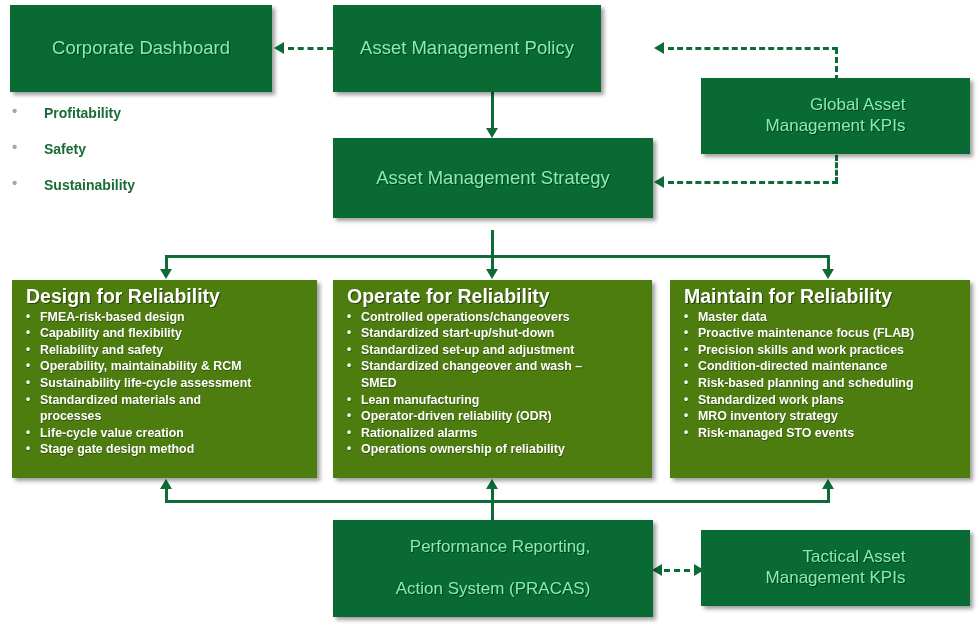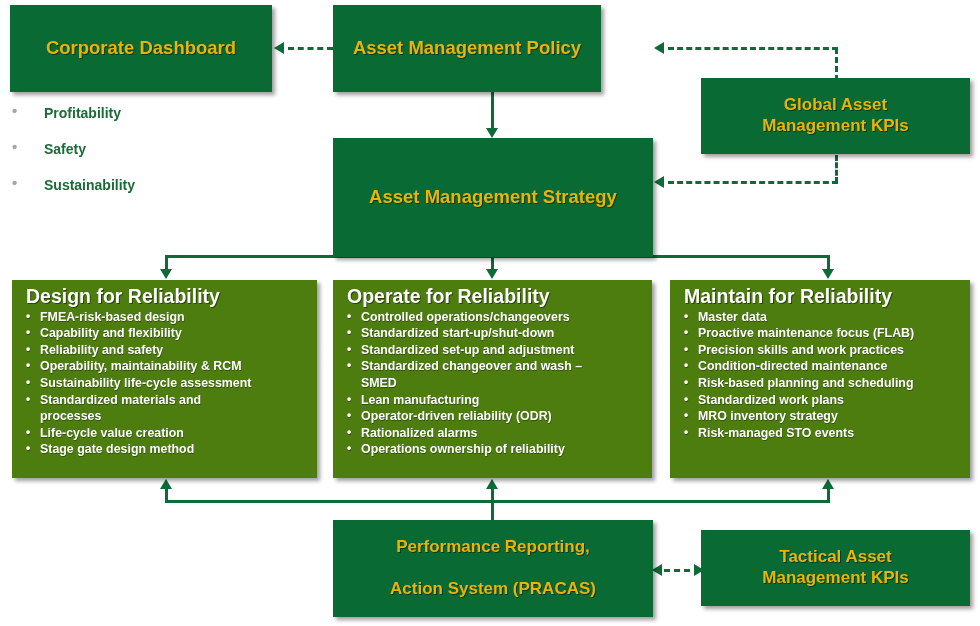"Corporate Dashboard" .box-title { color: #eab308 -> #86efac; font-weight: bold -> normal; text-align: none -> right }
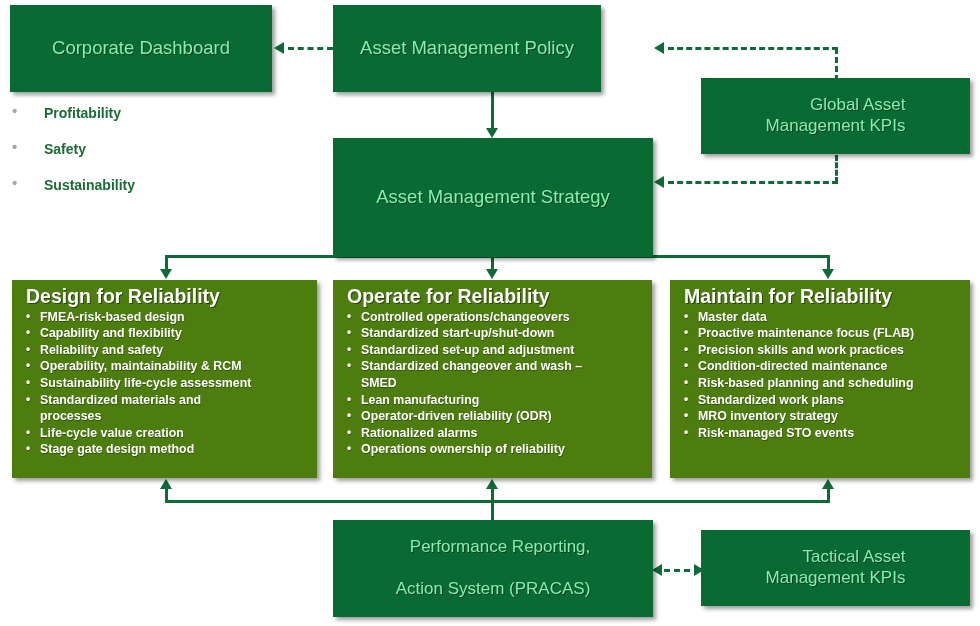"Asset Management Strategy" div.box { height: 119px -> 80px }
